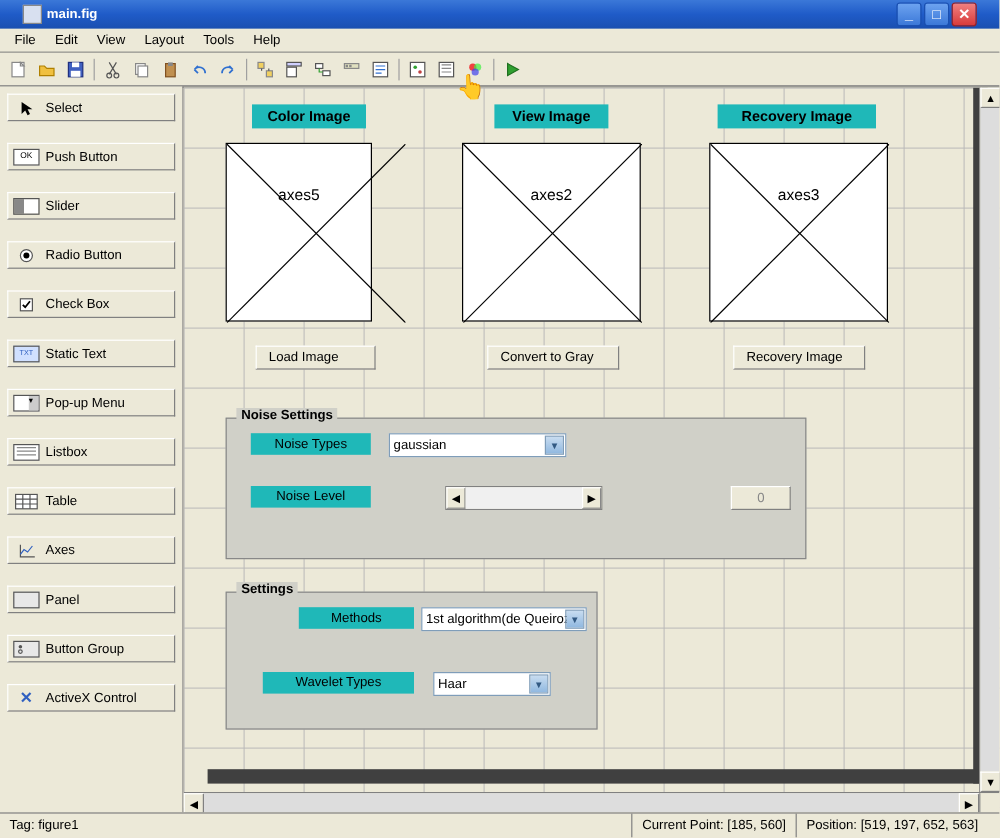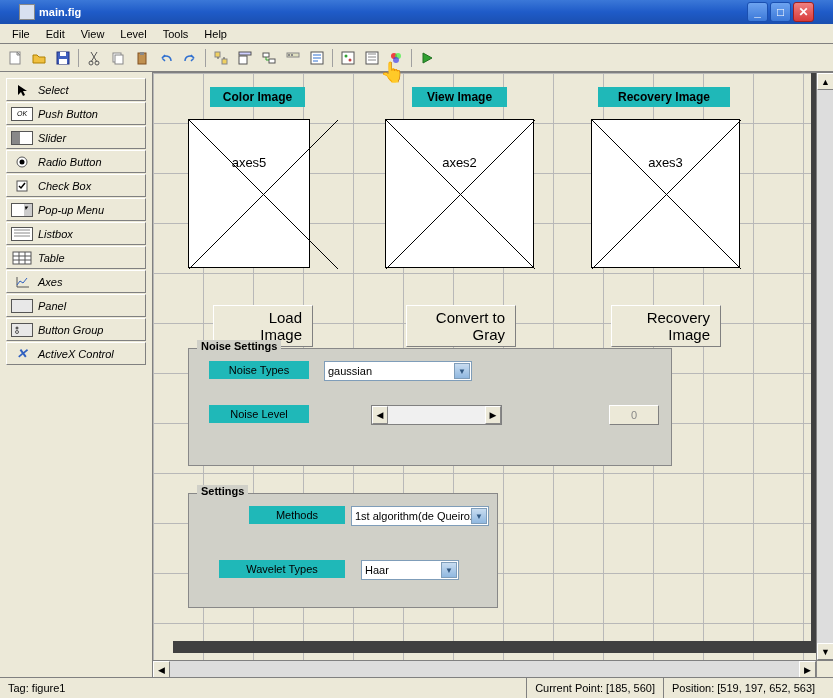"Level" span { text: Level -> Layout }
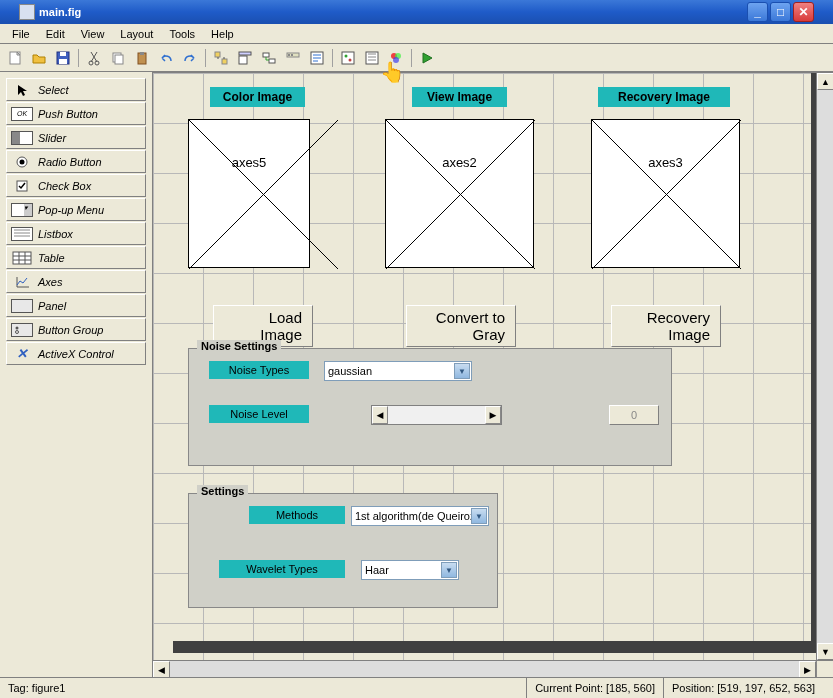"Select" .component-palette { font-style: italic -> none; gap: 1px -> 18px }
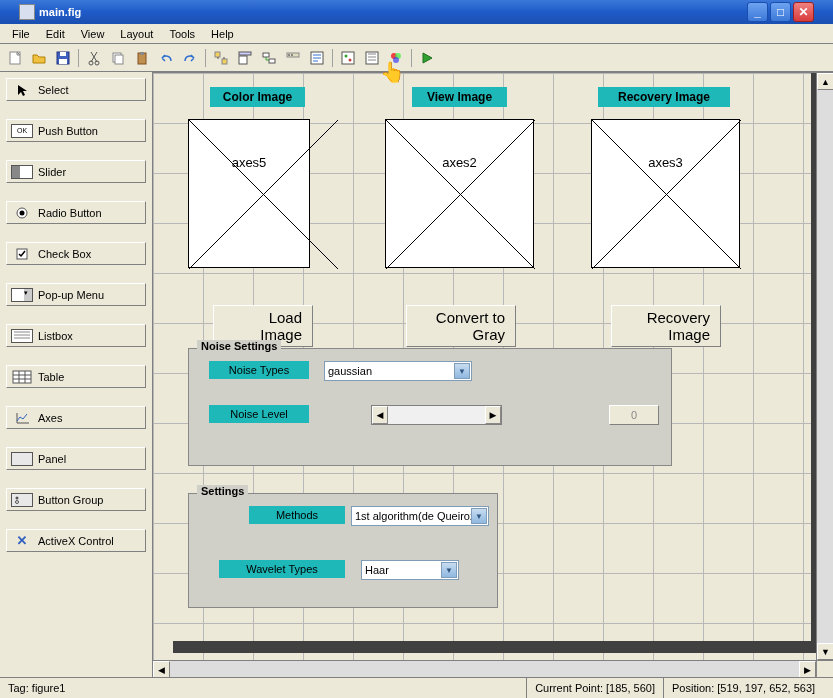"Static Text" div.palette-item { html: none -> <div> <span>TXT</span> <span>Static Text</span> </div> }
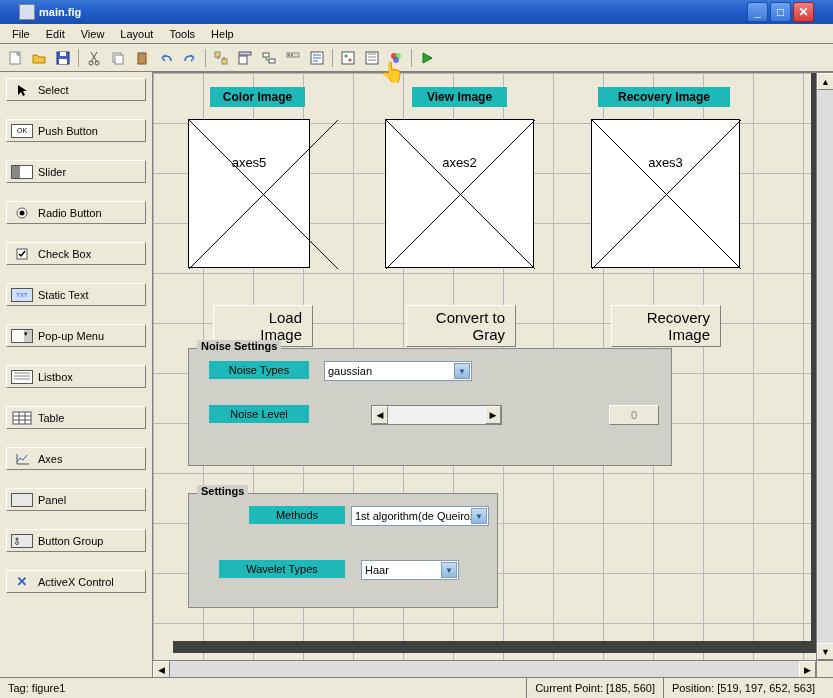"Load Image" .gui-button { font-size: 15px -> 11px; margin-top: 17px -> none; text-align: right -> left }
